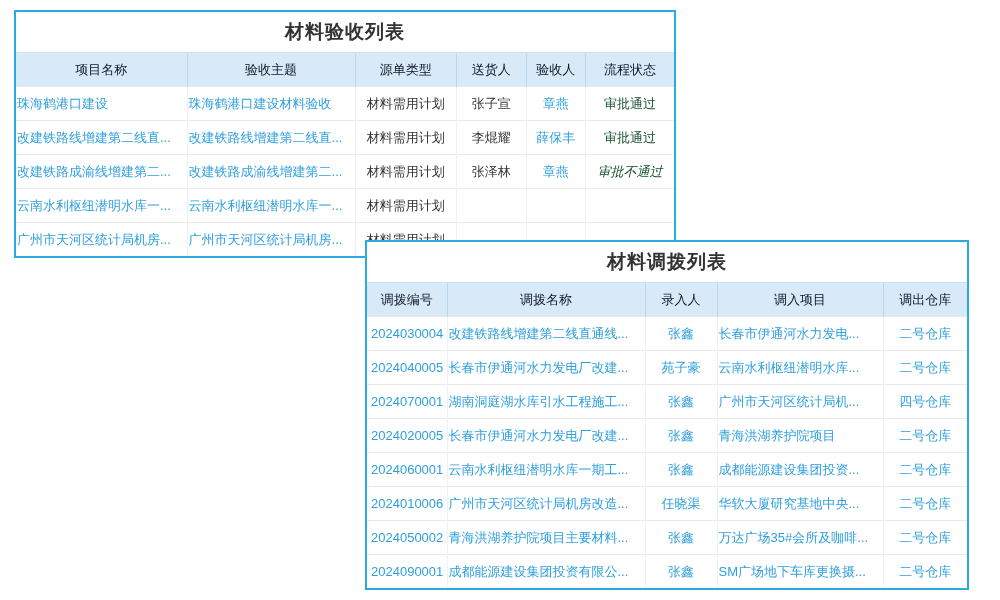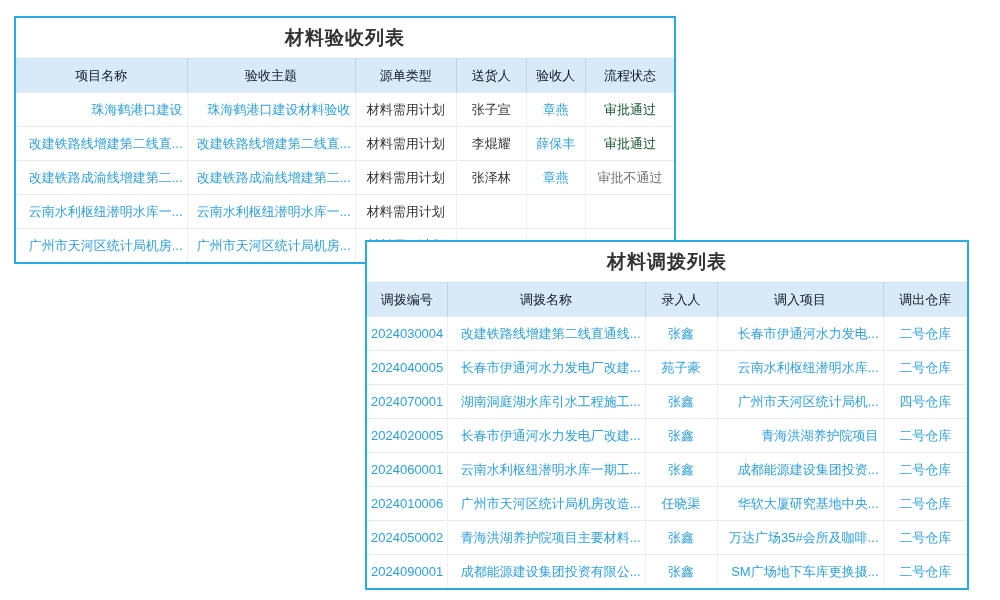"材料验收列表" .card-acceptance { top: 16px -> 10px }
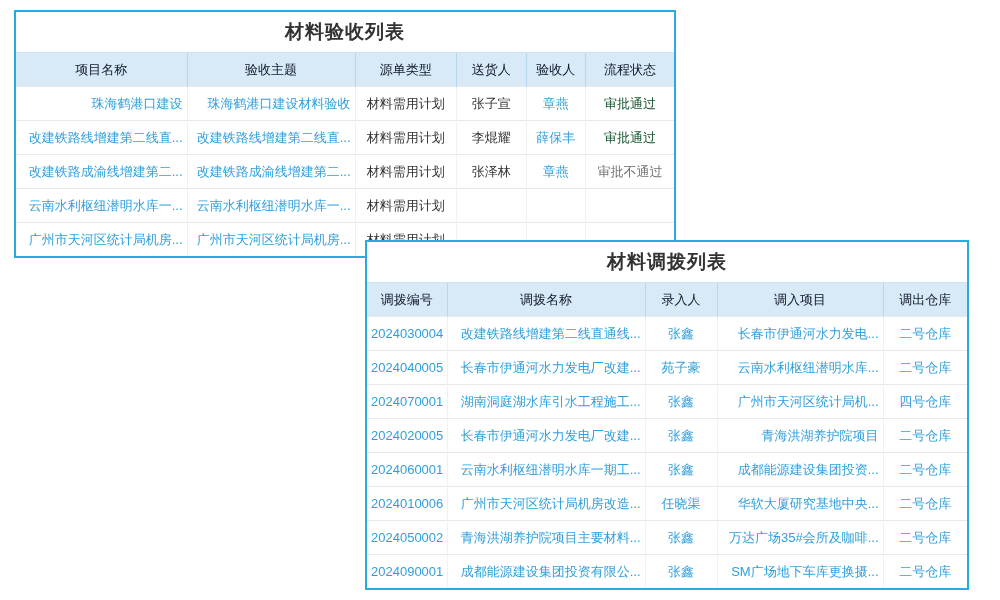"珠海鹤港口建设" td.al { text-align: right -> left }
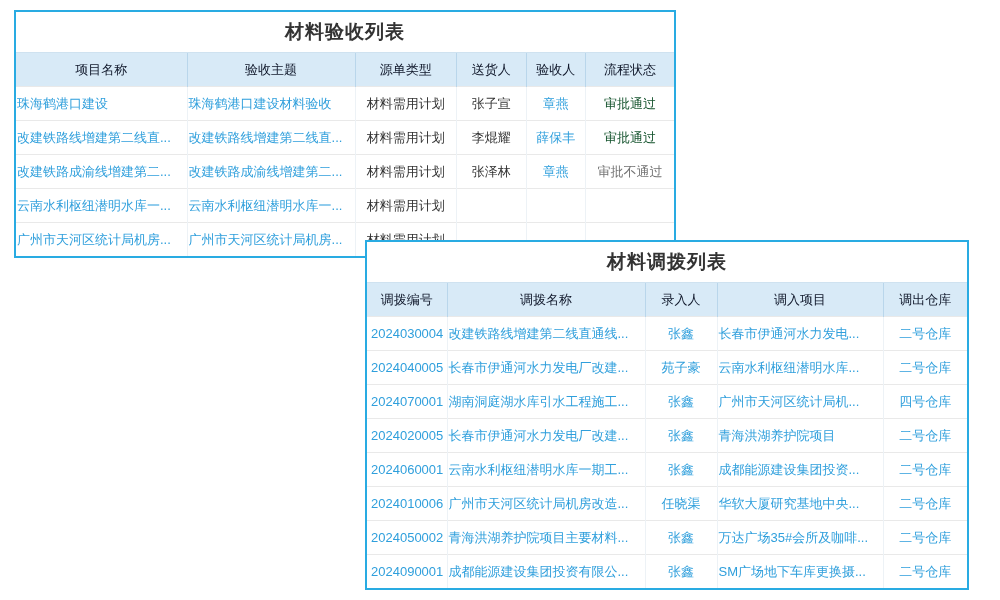"审批不通过" .status-fail { color: #737373 -> #14532d; font-style: none -> italic }
